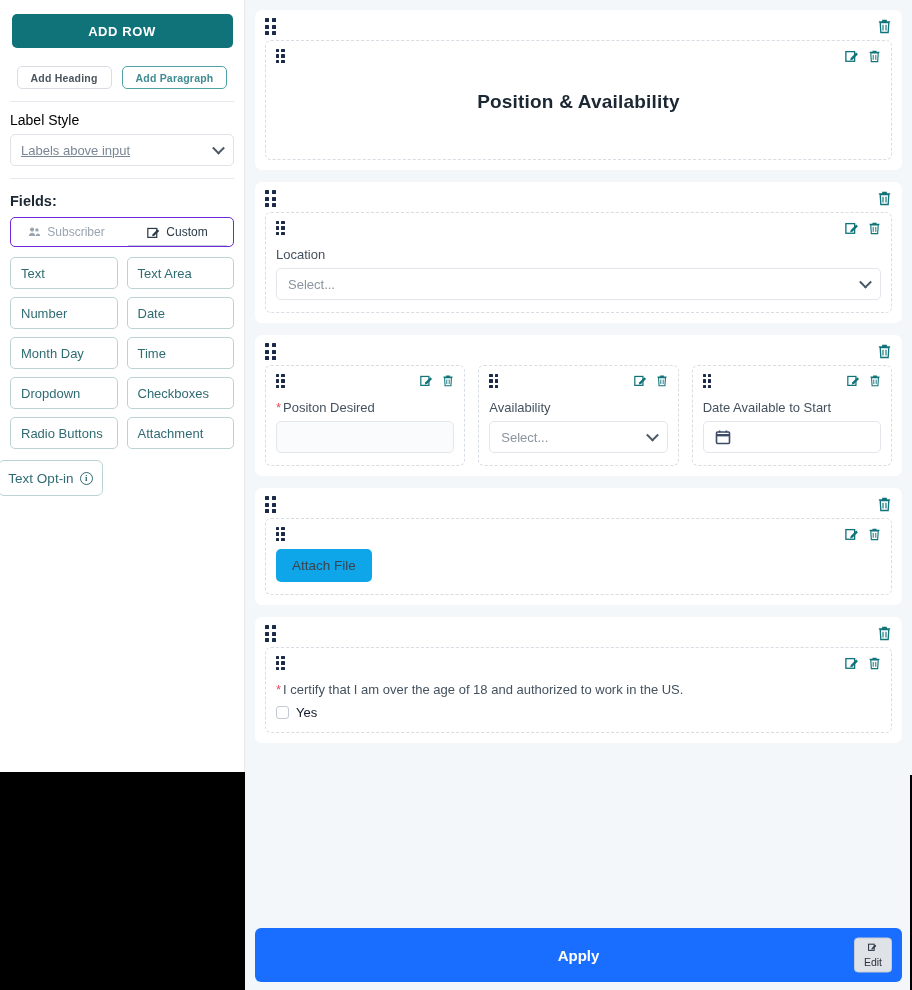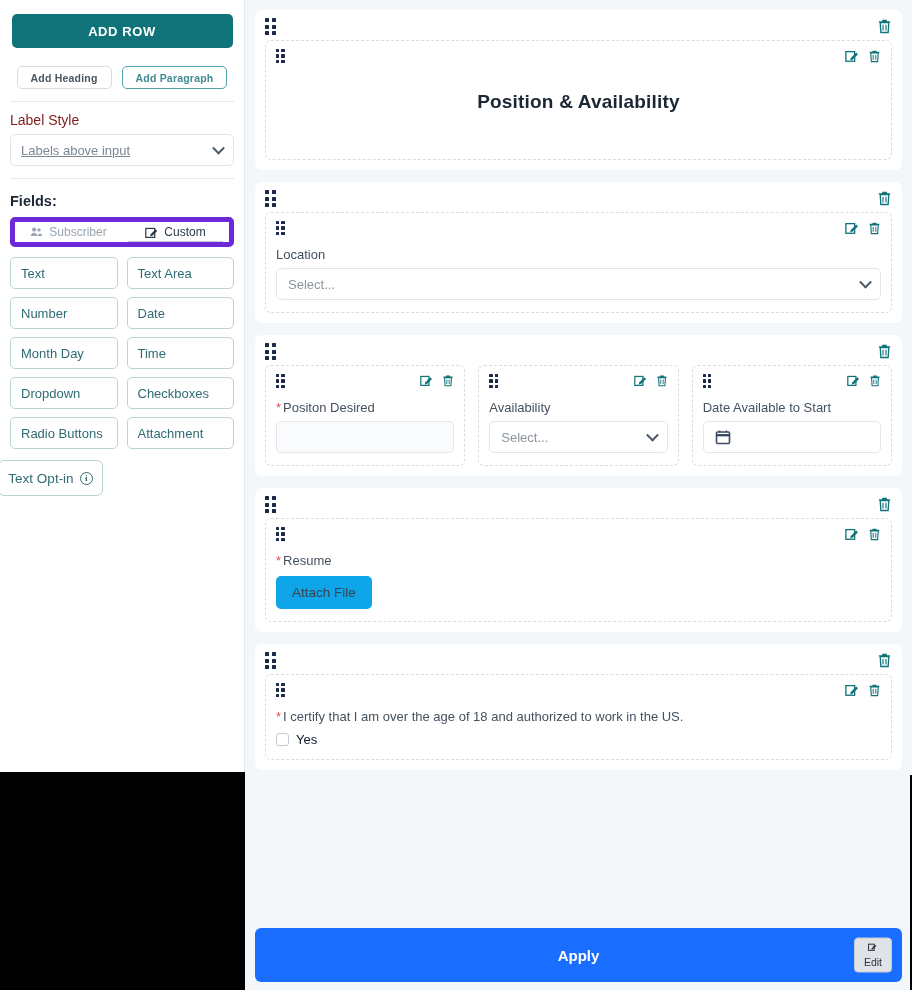"Label Style" .section-label { color: #7f1d1d -> #000000 }
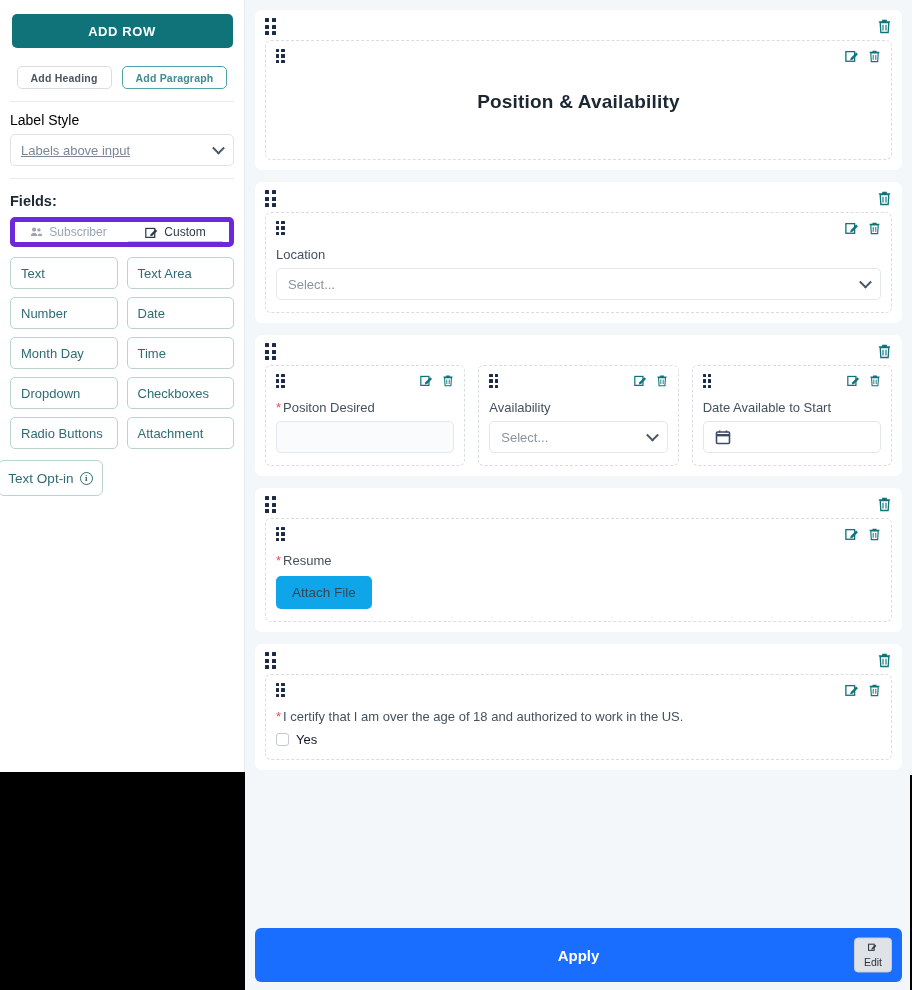"Subscriber" .tabs { border: 5px solid #6d28d9 -> 1px solid #6d28d9 }
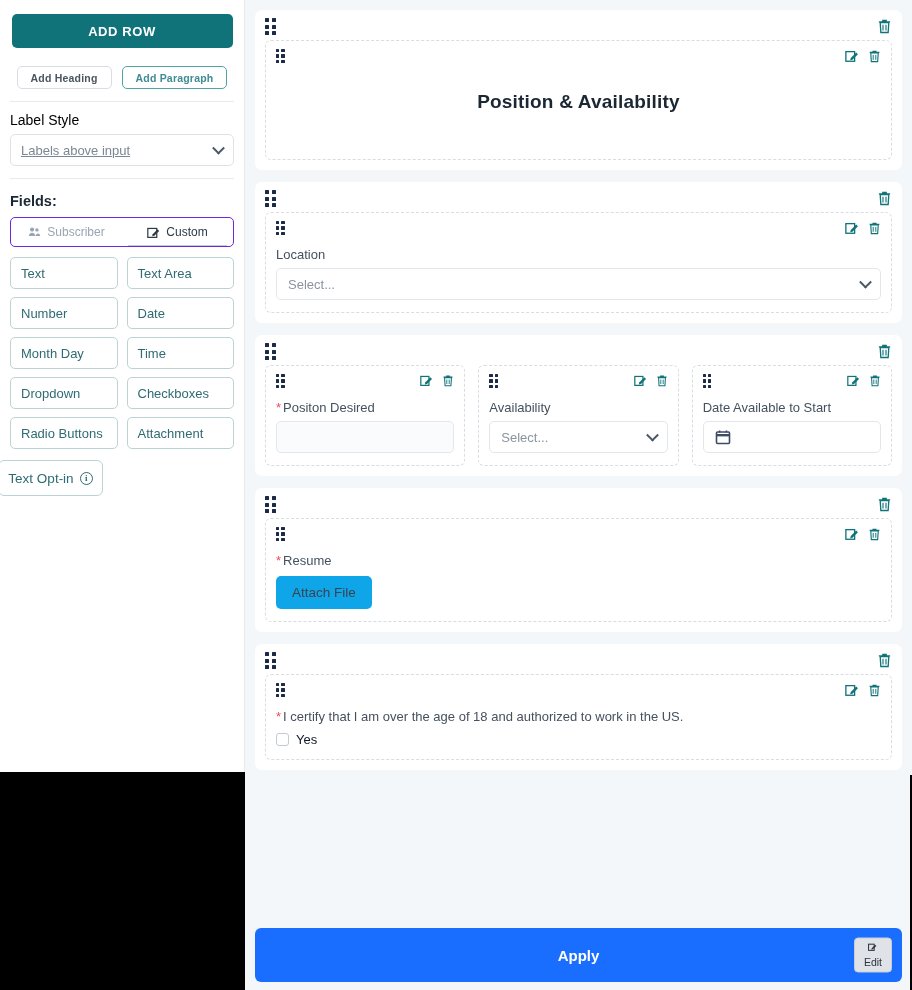"* Resume" div.fld-label { html: <div> <span>*</span><span>Resume</span> </div> -> none }
